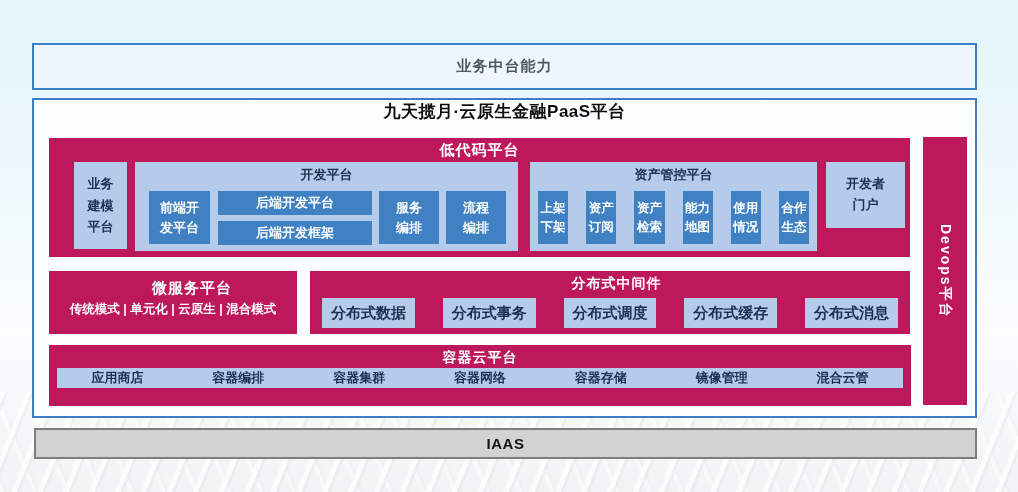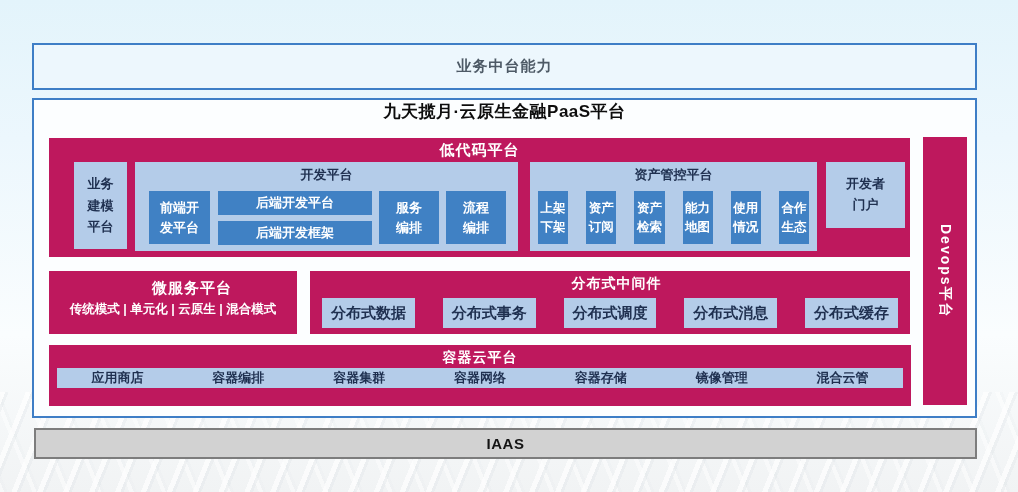"分布式消息" div.light-box { order: before "分布式缓存" -> after "分布式缓存" }
